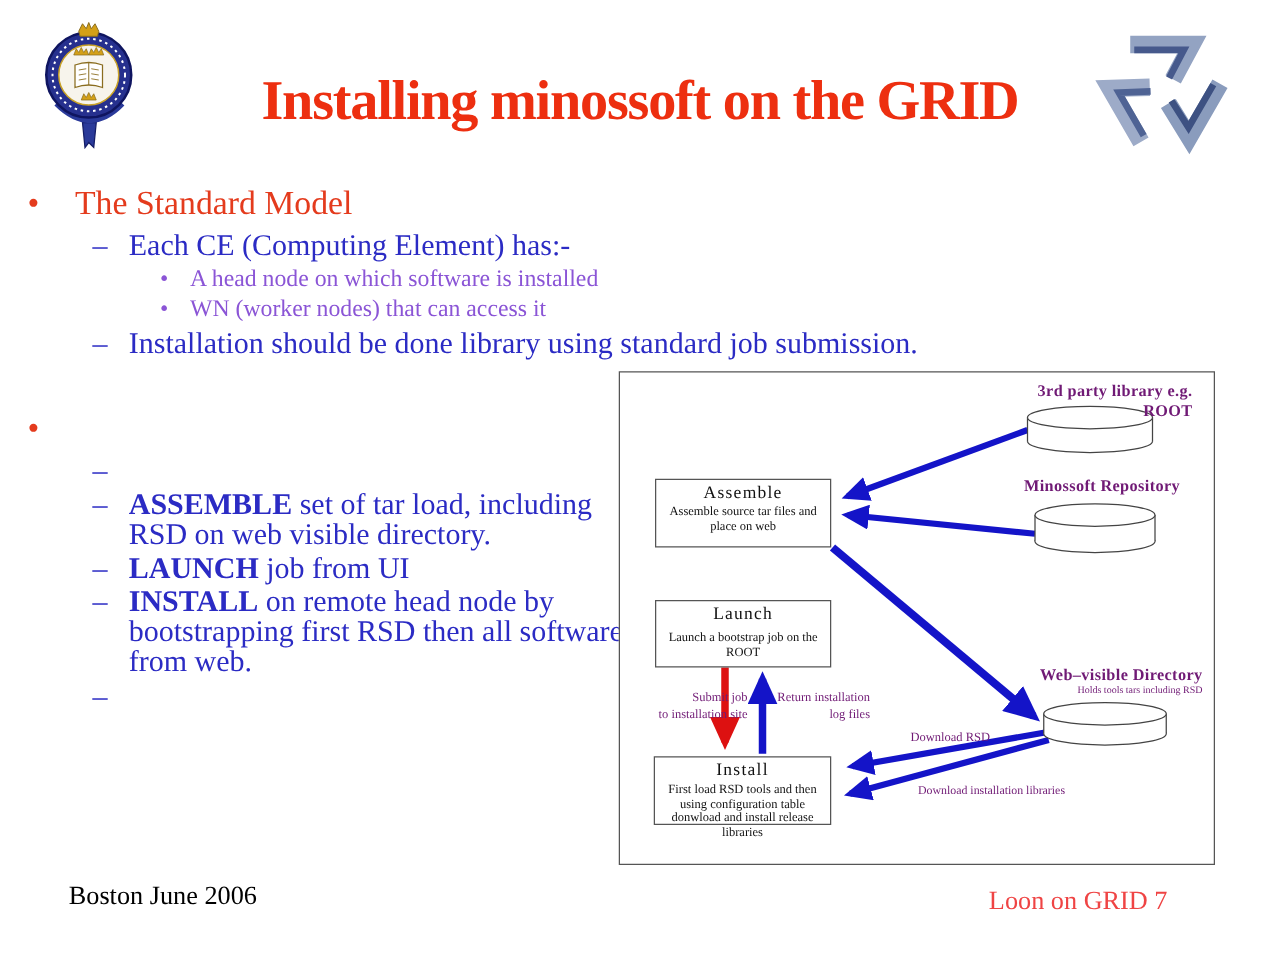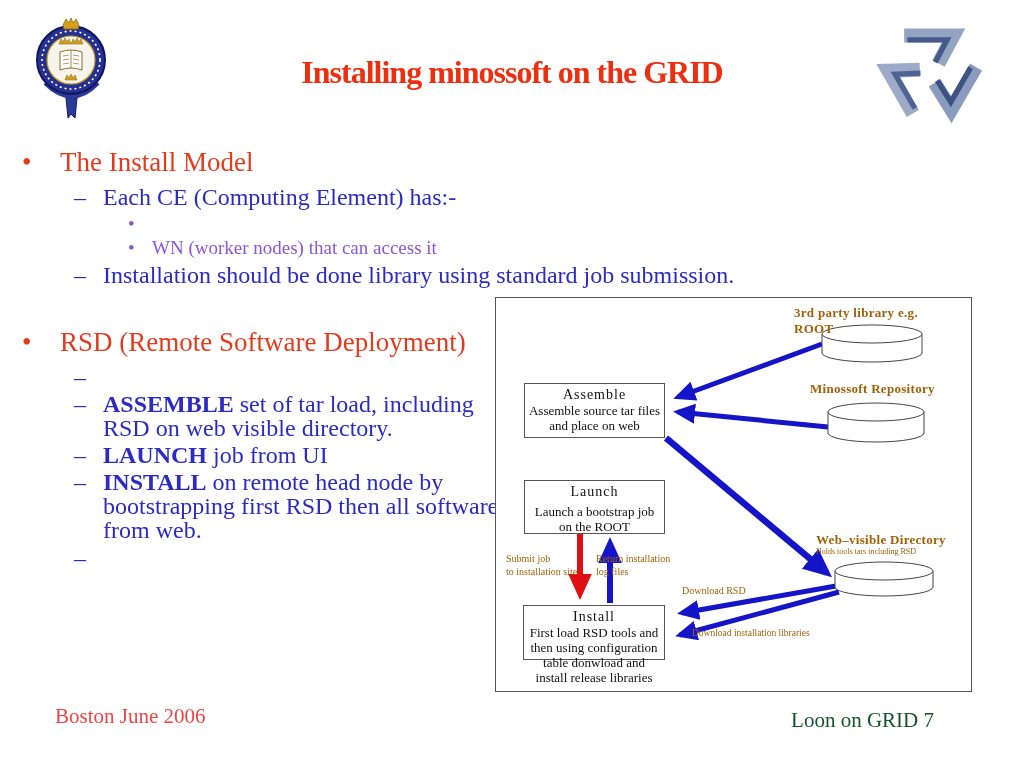"Installing minossoft on the GRID" #page-title { font-size: 32px -> 45px }
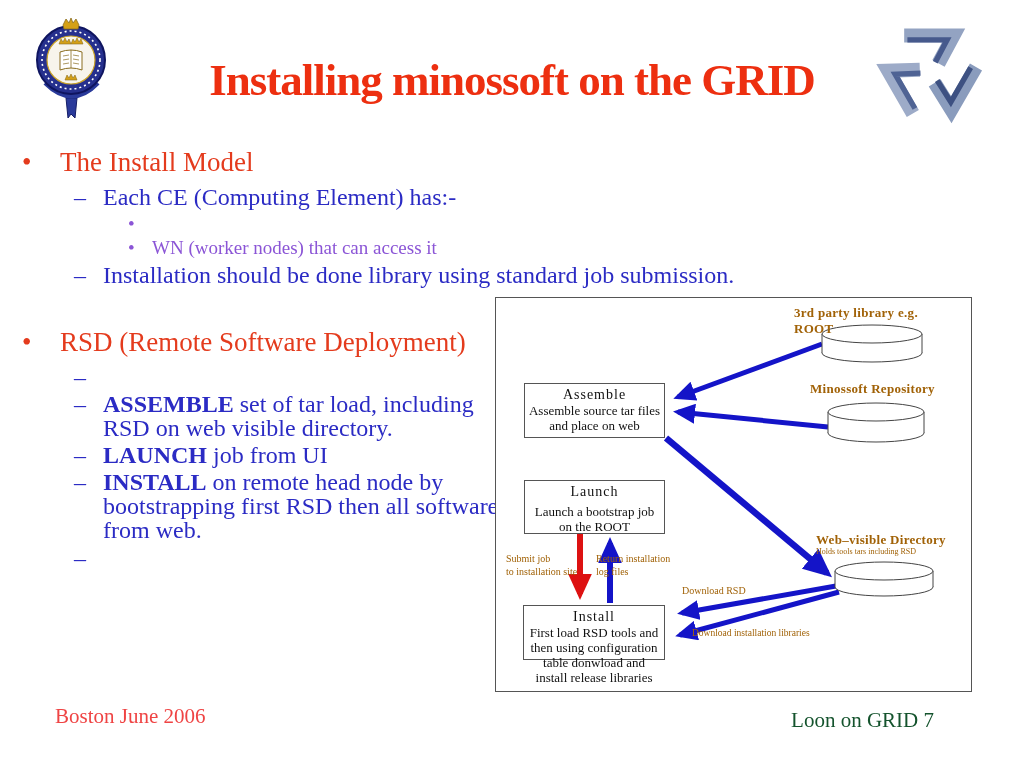"The Install Model" span.t { text: Install -> Standard }
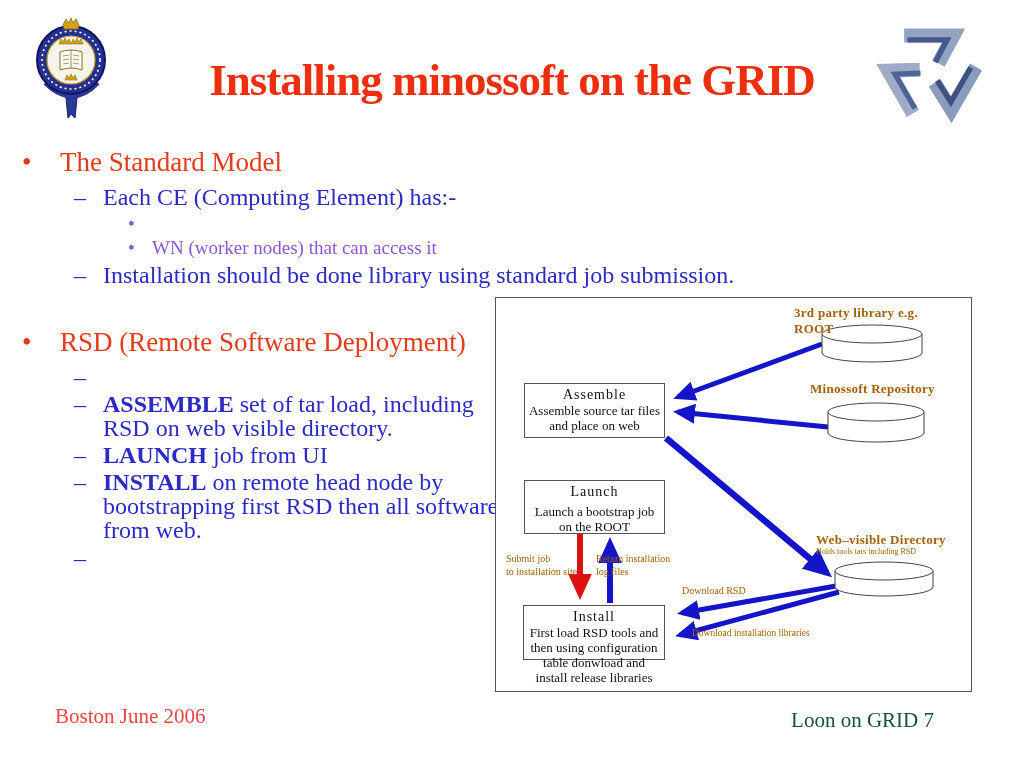"A head node on which" span.t { html: none -> <span>A head node on which software is installed</span> }
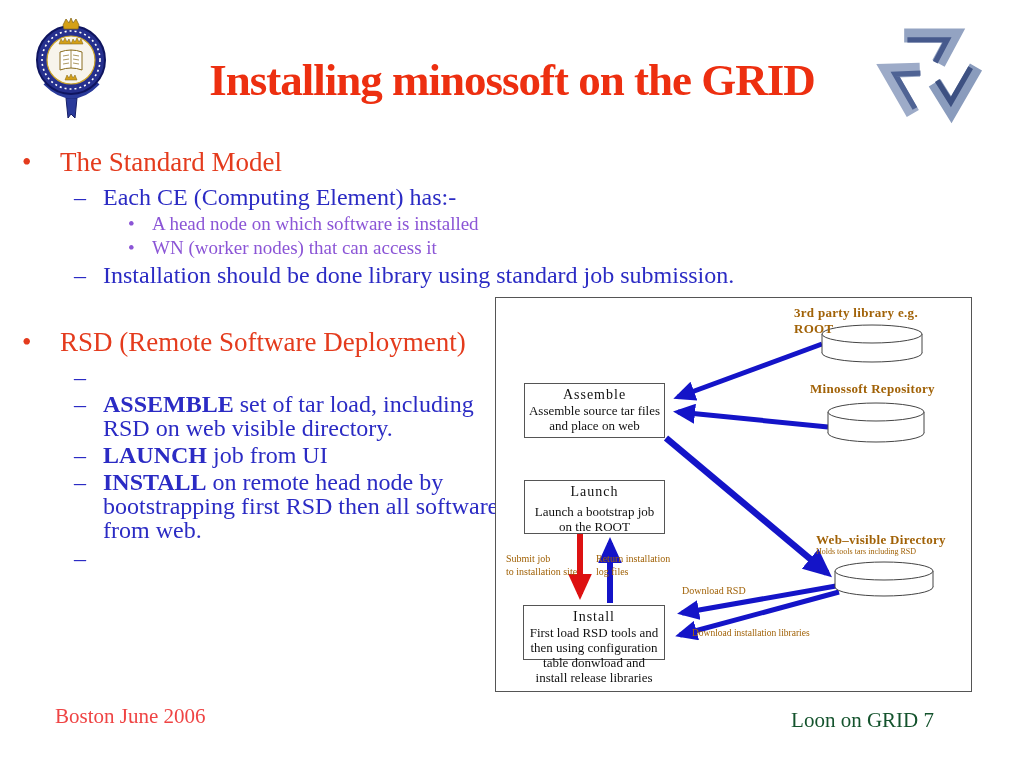"3rd party library e.g. ROOT" .dlabel { color: #a16207 -> #701a75; text-align: left -> right }
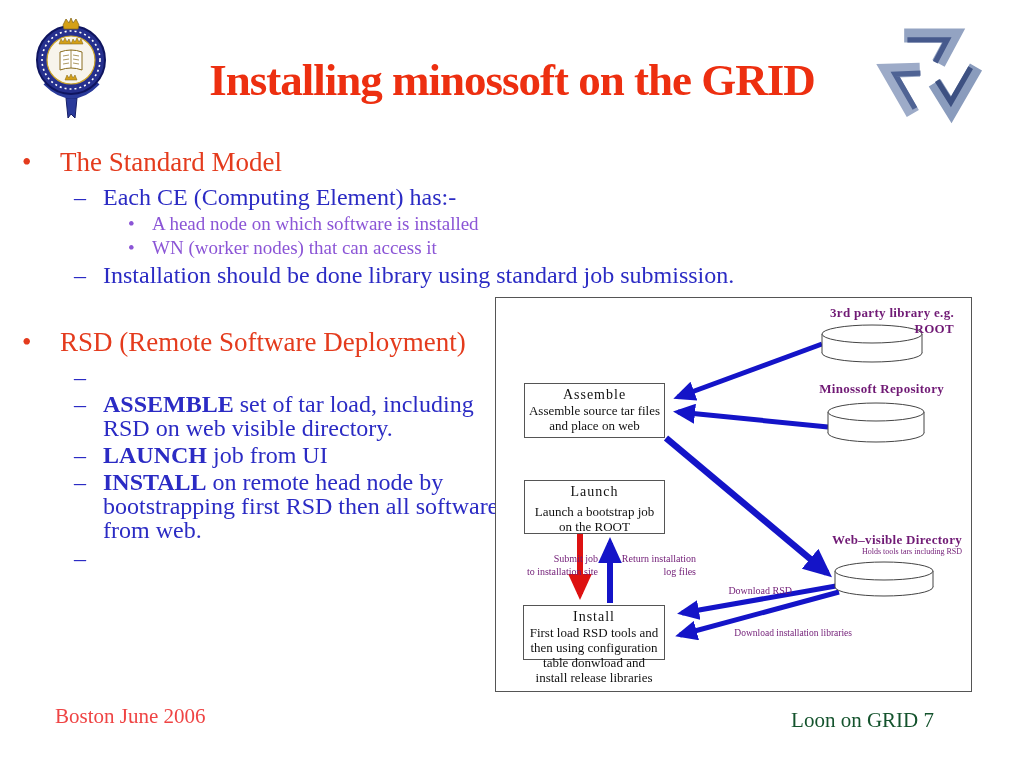"RSD (Remote Software Deployment)" span.t { html: <span>RSD (Remote Software Deployment)</span> -> none }
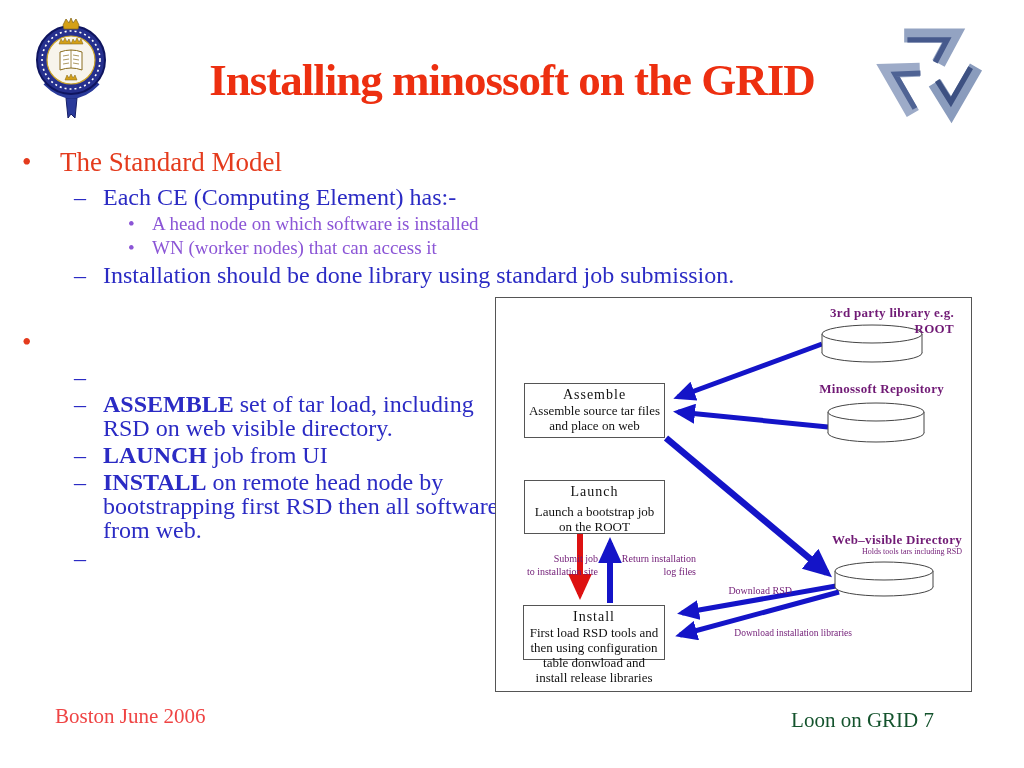"Assemble source tar files and" .dbox-sub { font-size: 13px -> 10px }
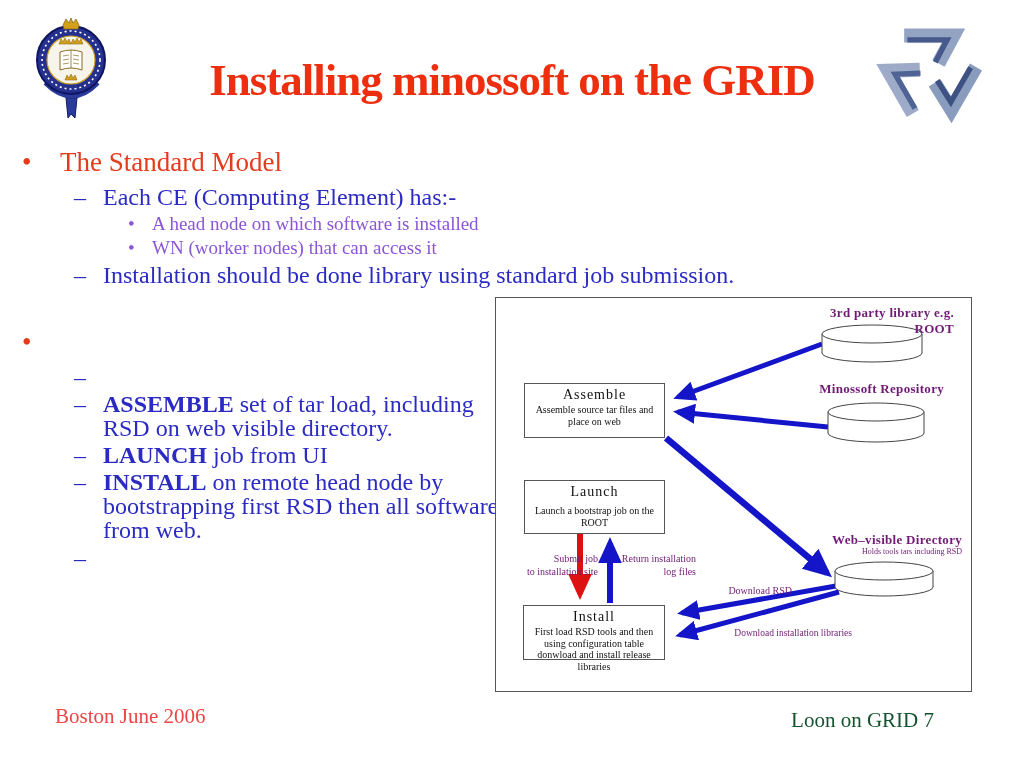"Boston June 2006" #footer-left { color: #ef4444 -> #000000 }
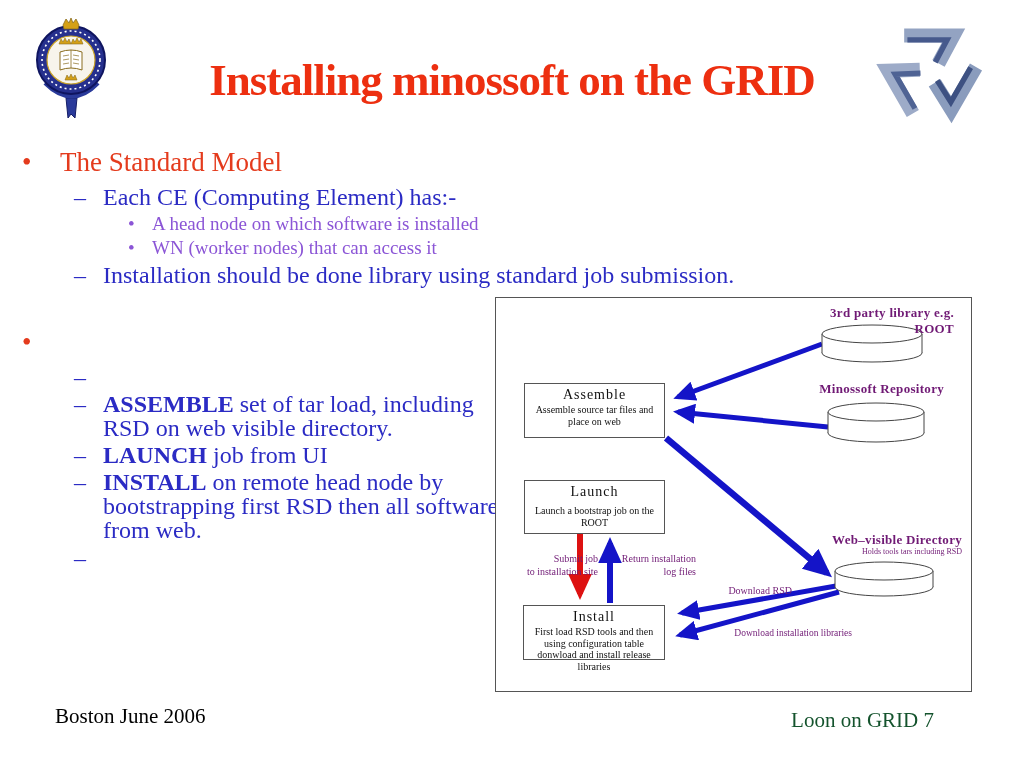"Loon on GRID 7" #footer-right { color: #14532d -> #ef4444 }
